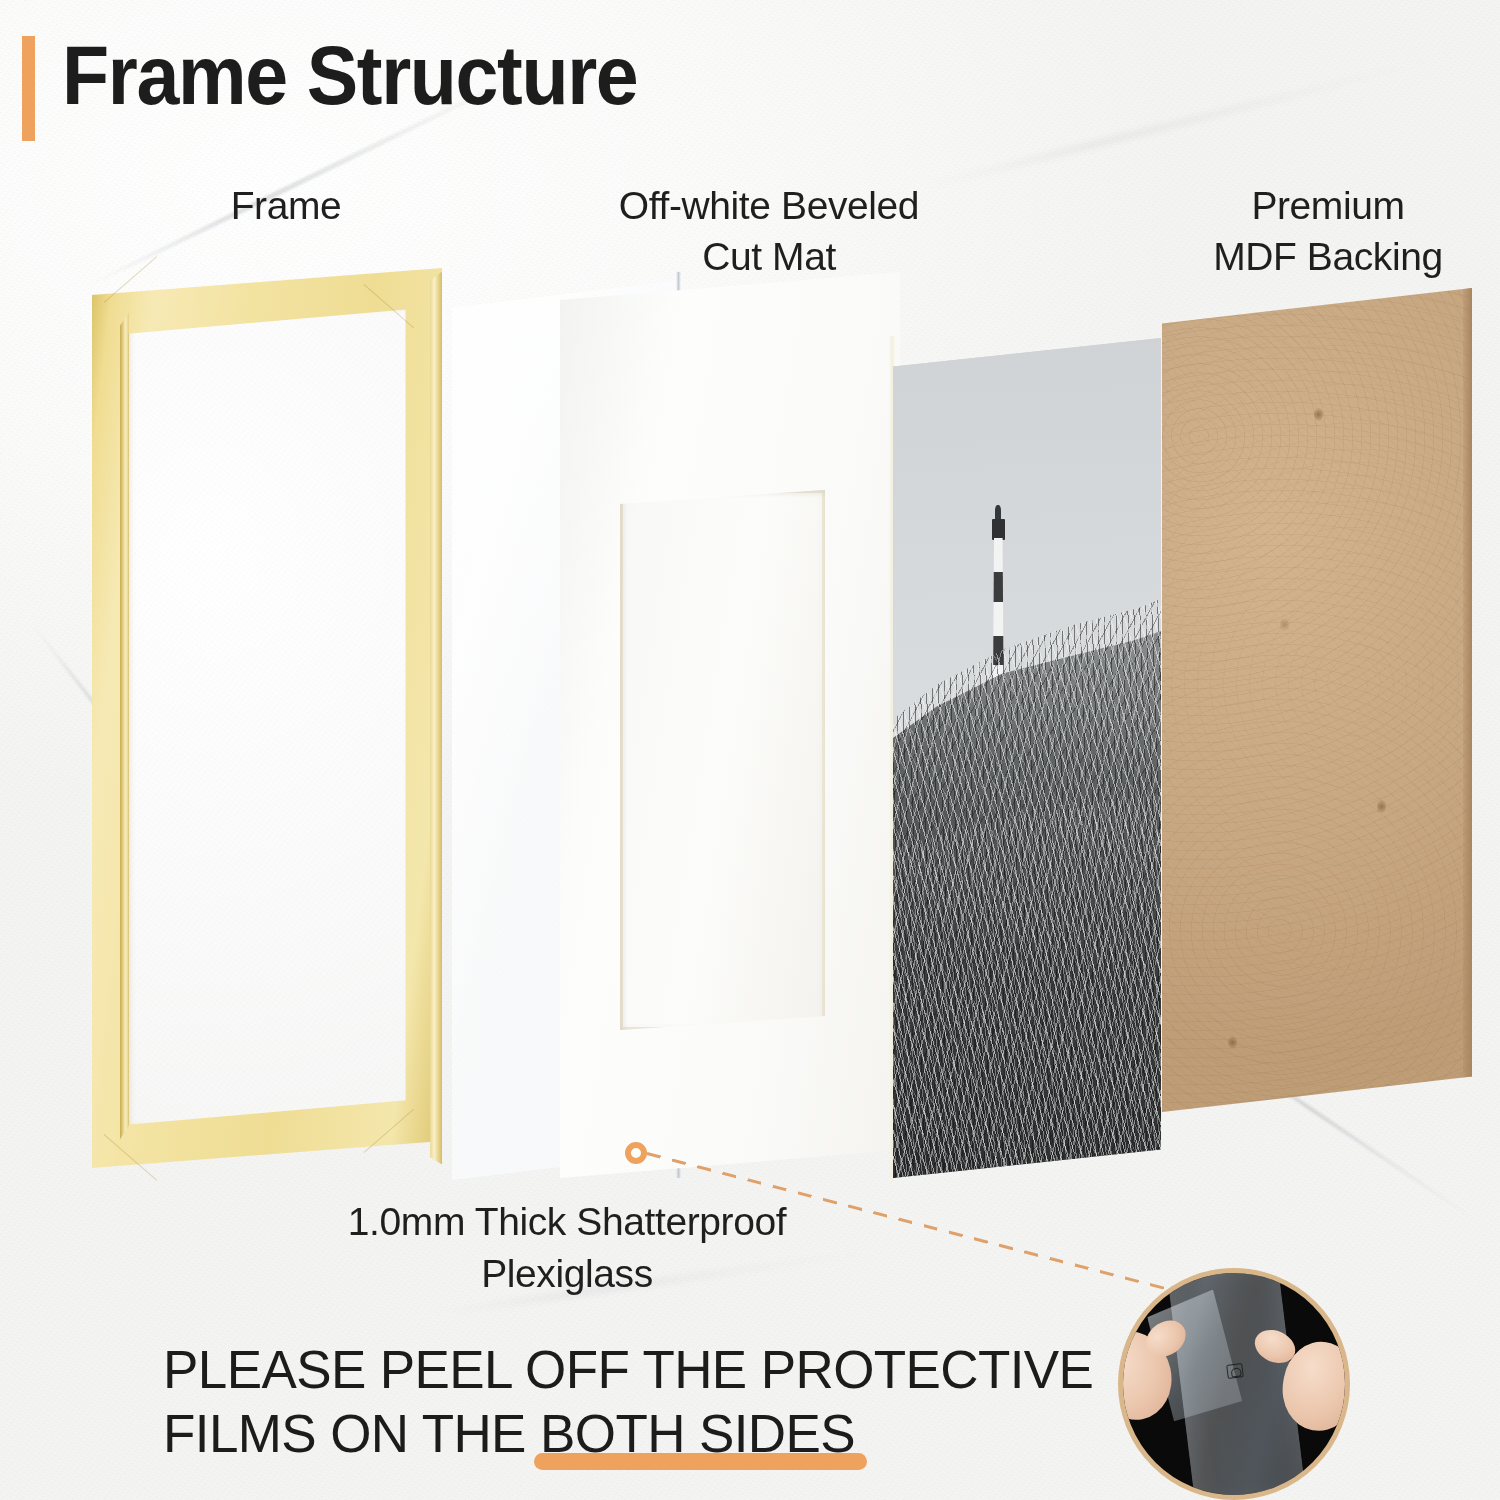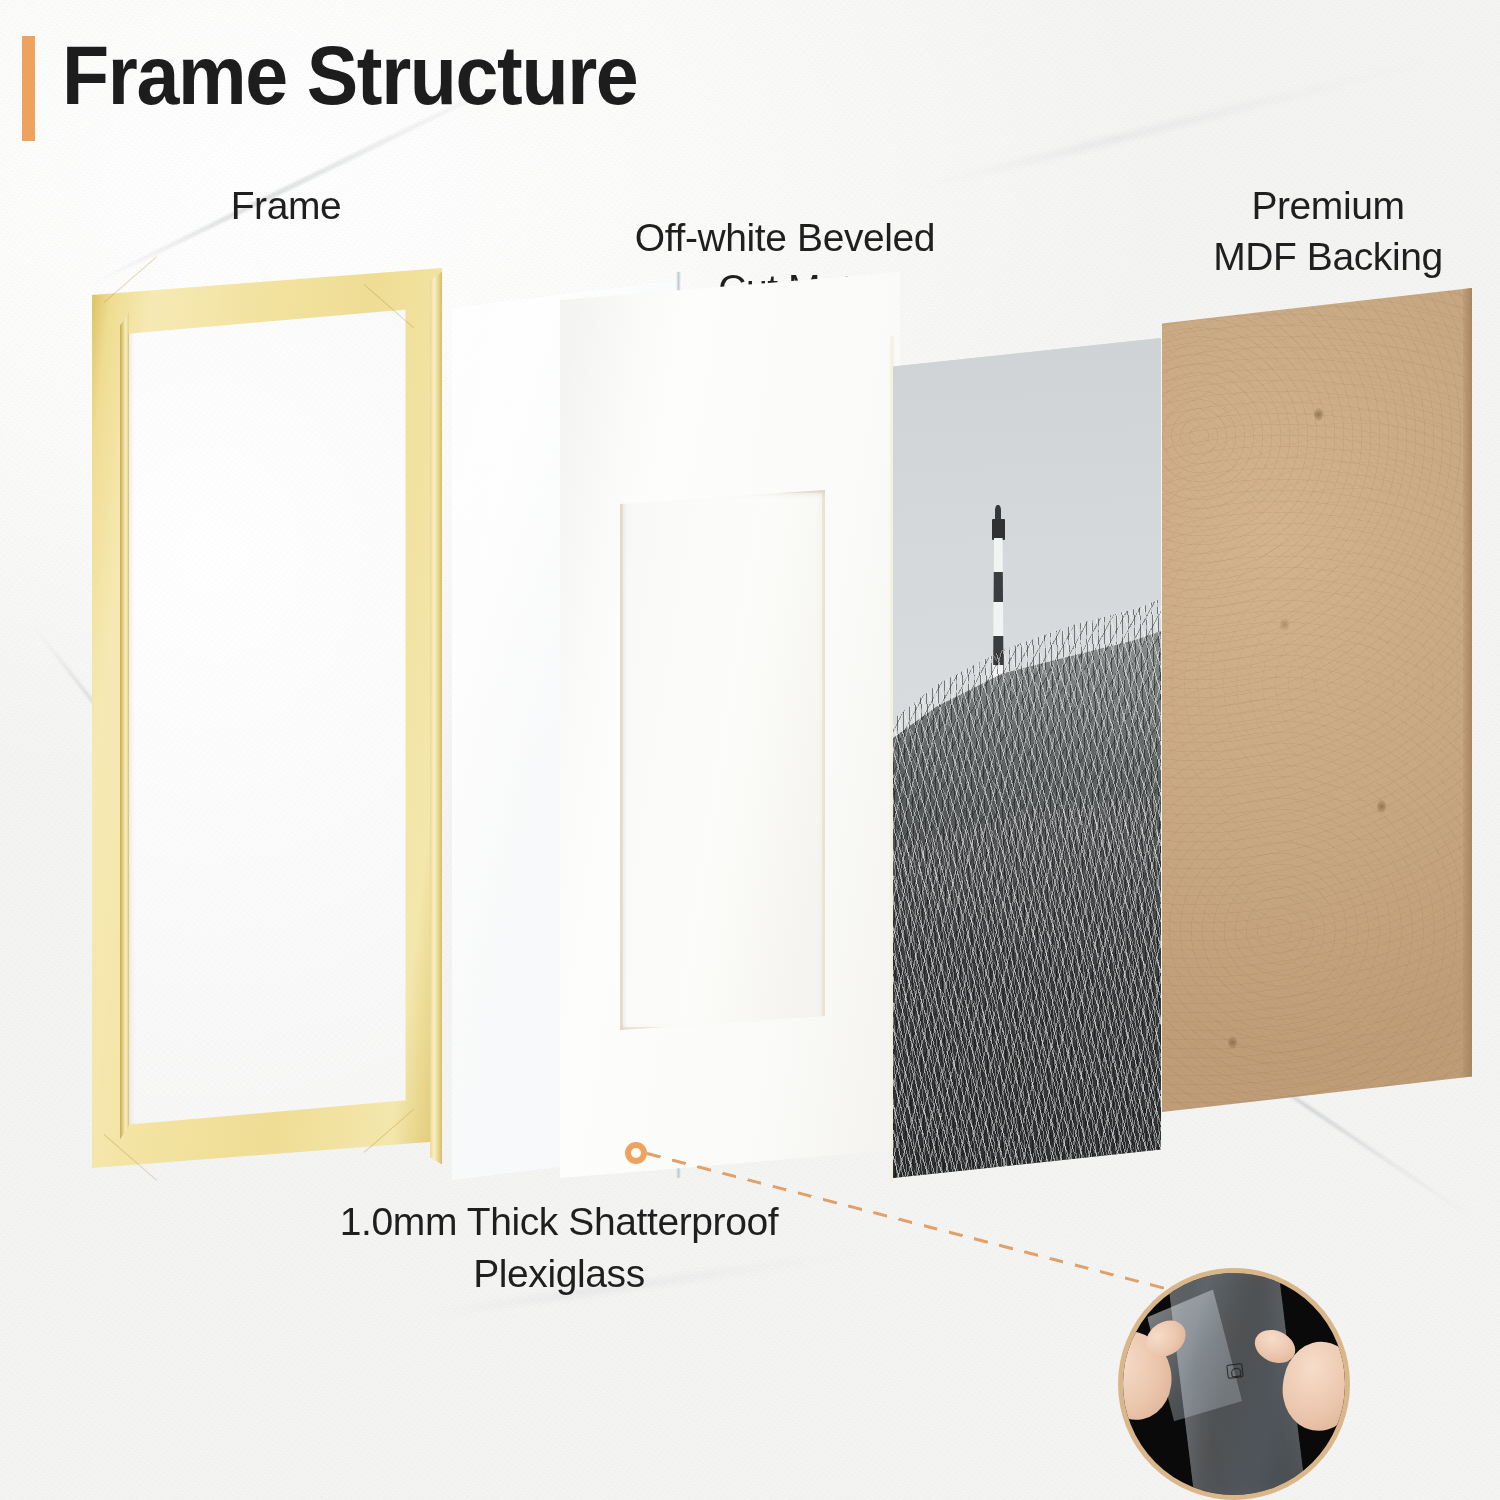"Off-white Beveled" #cap-mat { left: 560px -> 544px; margin-top: 32px -> none }
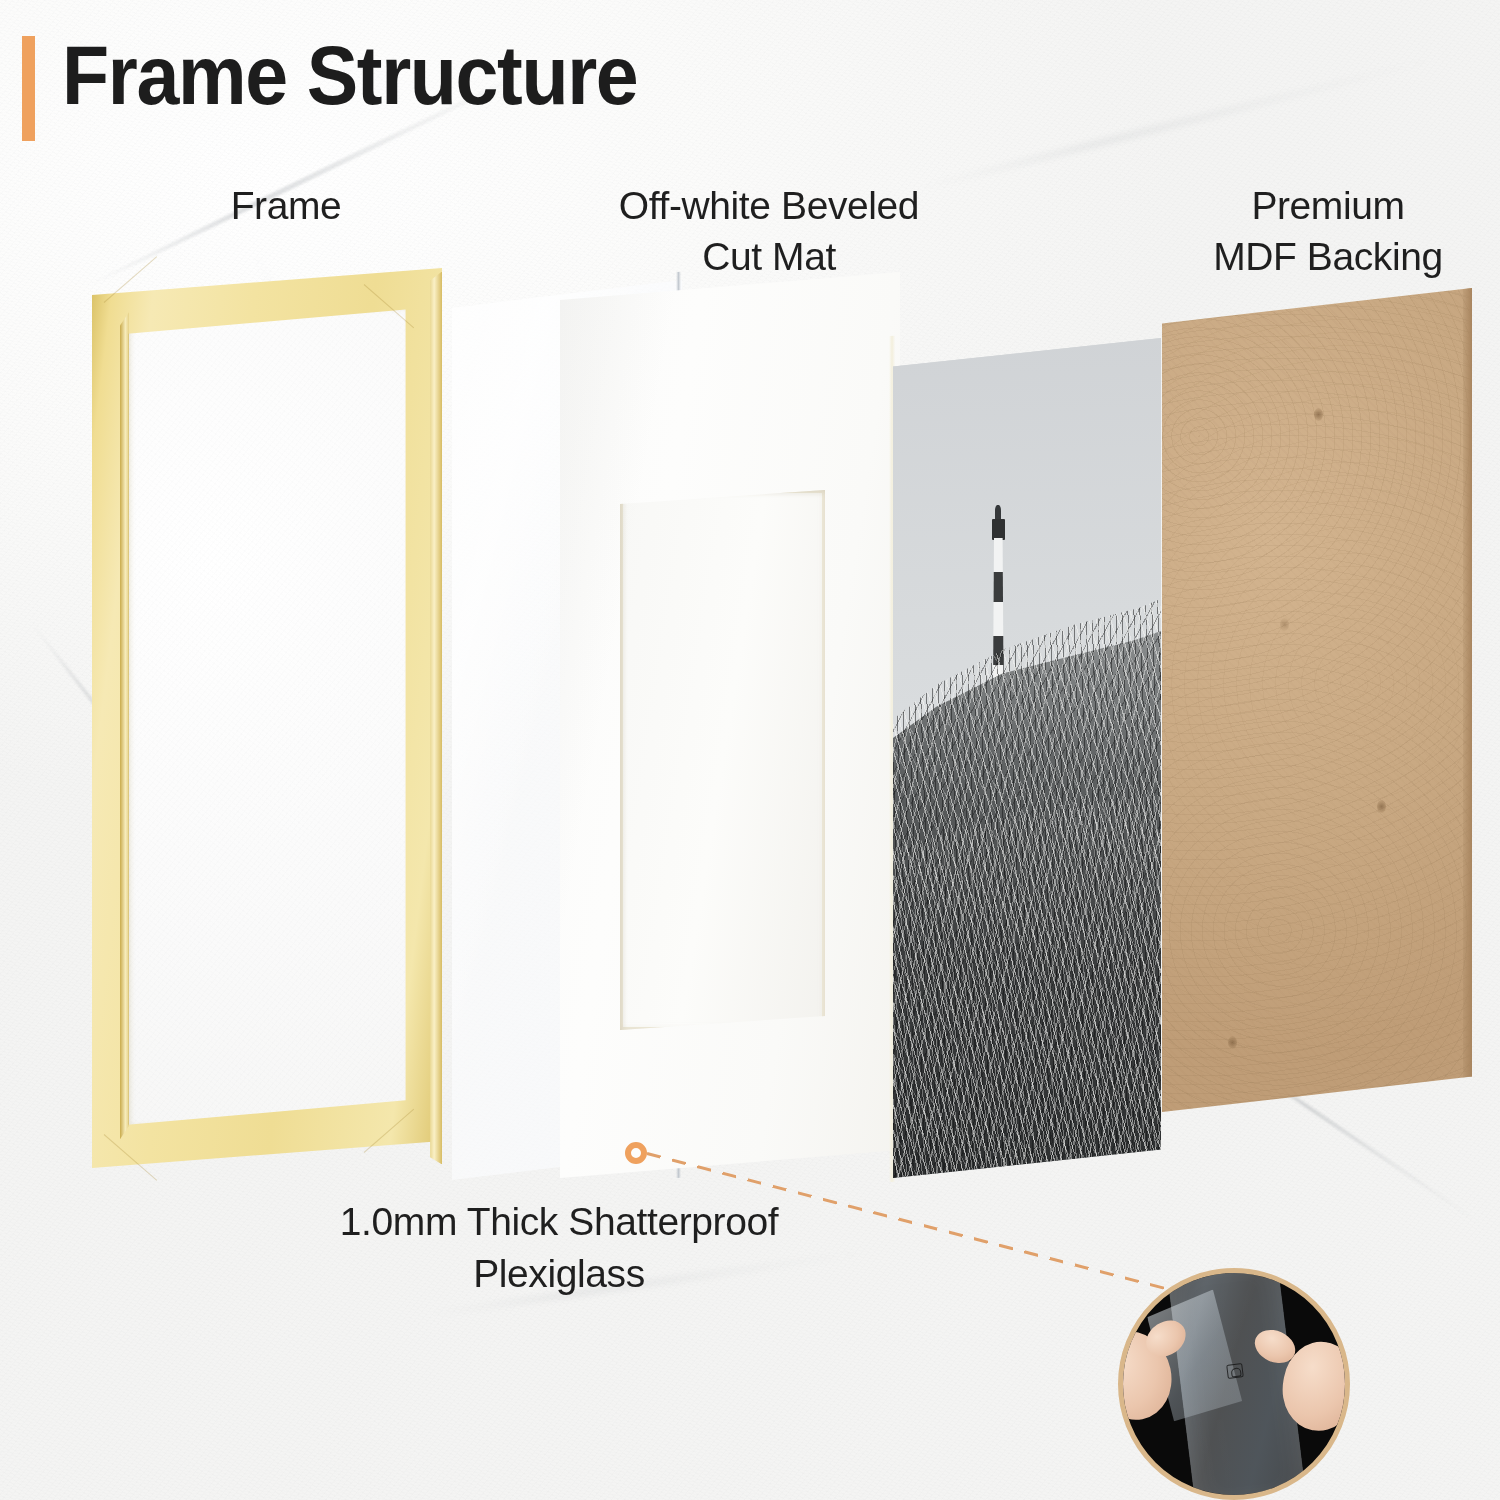"1.0mm Thick Shatterproof Plexiglass" #cap-plexi { left: 249px -> 257px }
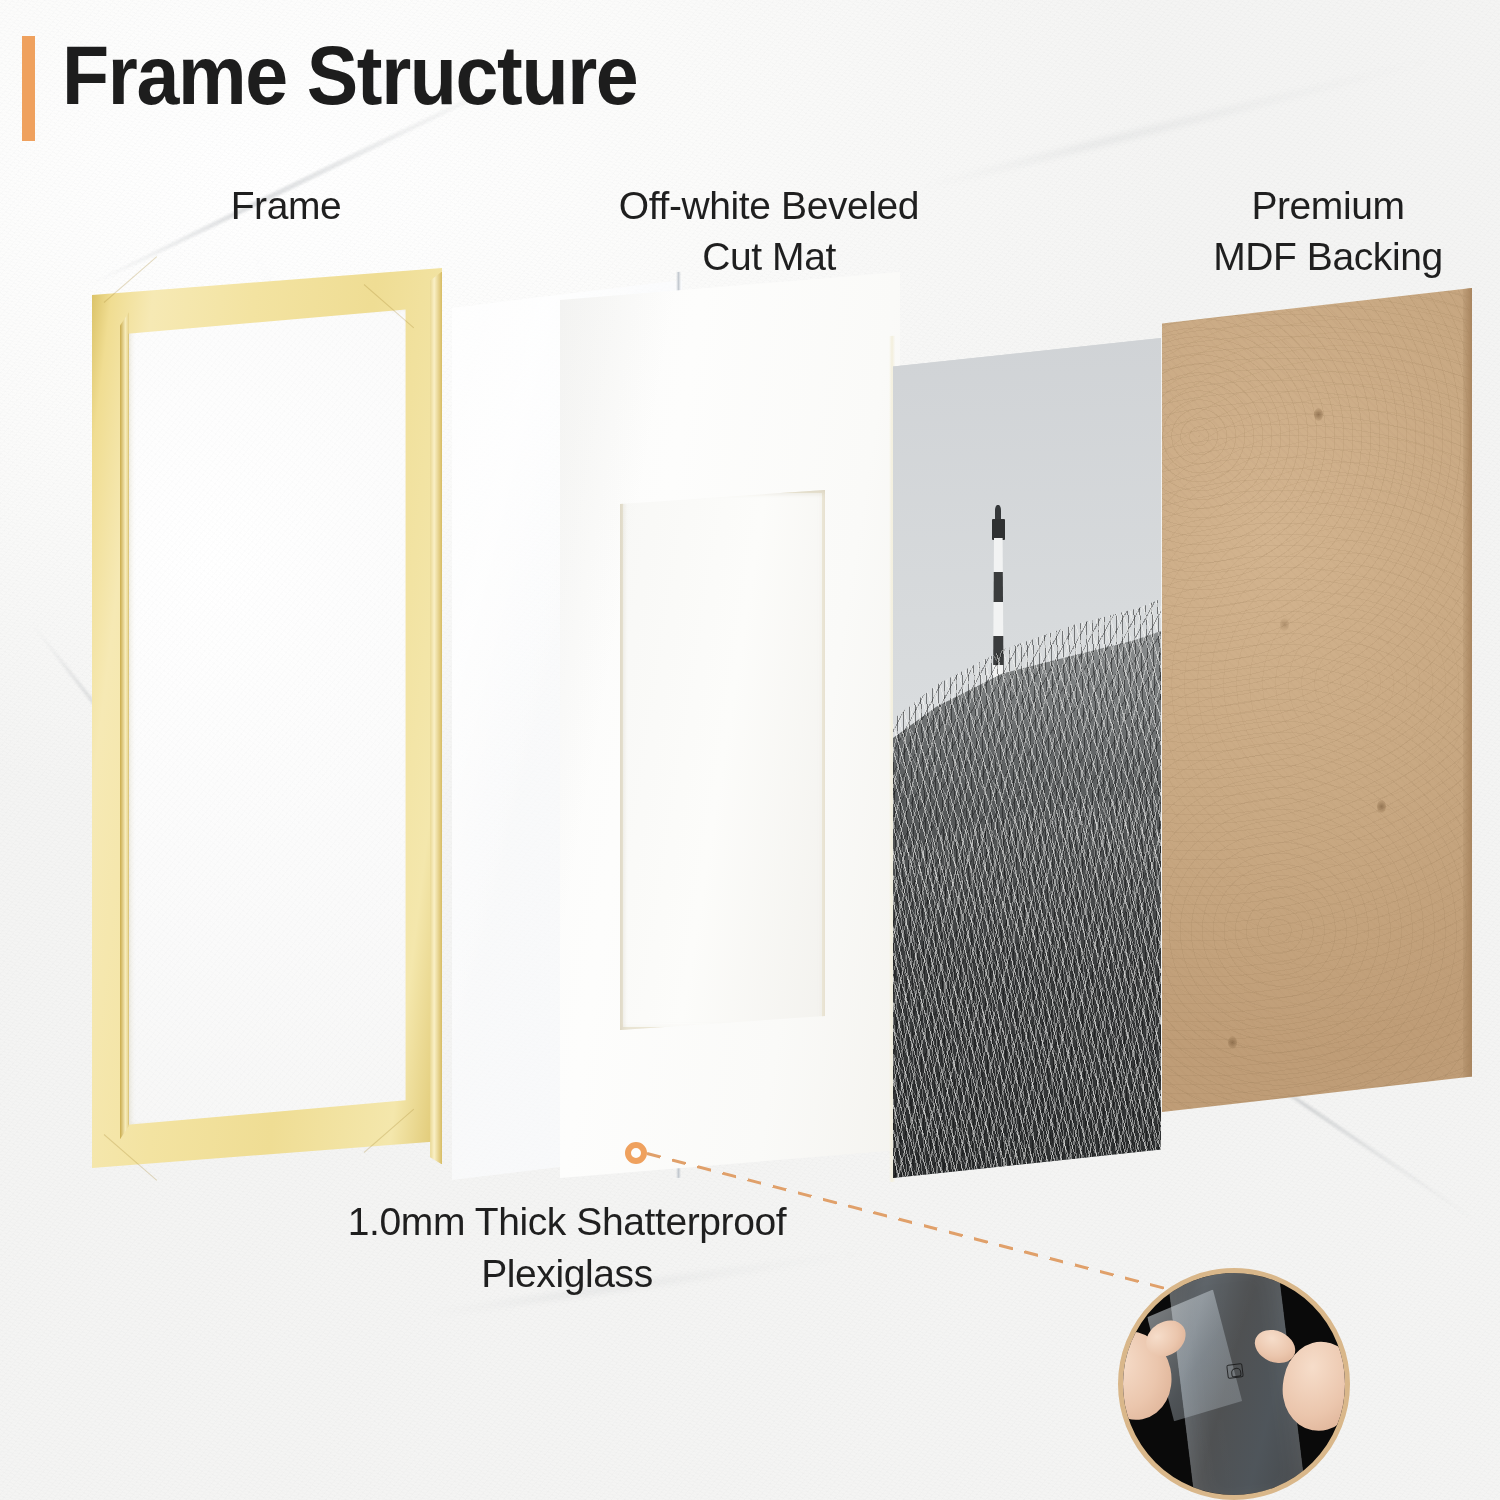"PLEASE PEEL OFF THE PROTECTIVE" div { html: none -> <div> <span>PLEASE PEEL OFF THE PROTECTIVE</span> <span><span>FILMS ON THE </span><span>BOTH SIDES</span></span> </div> }
